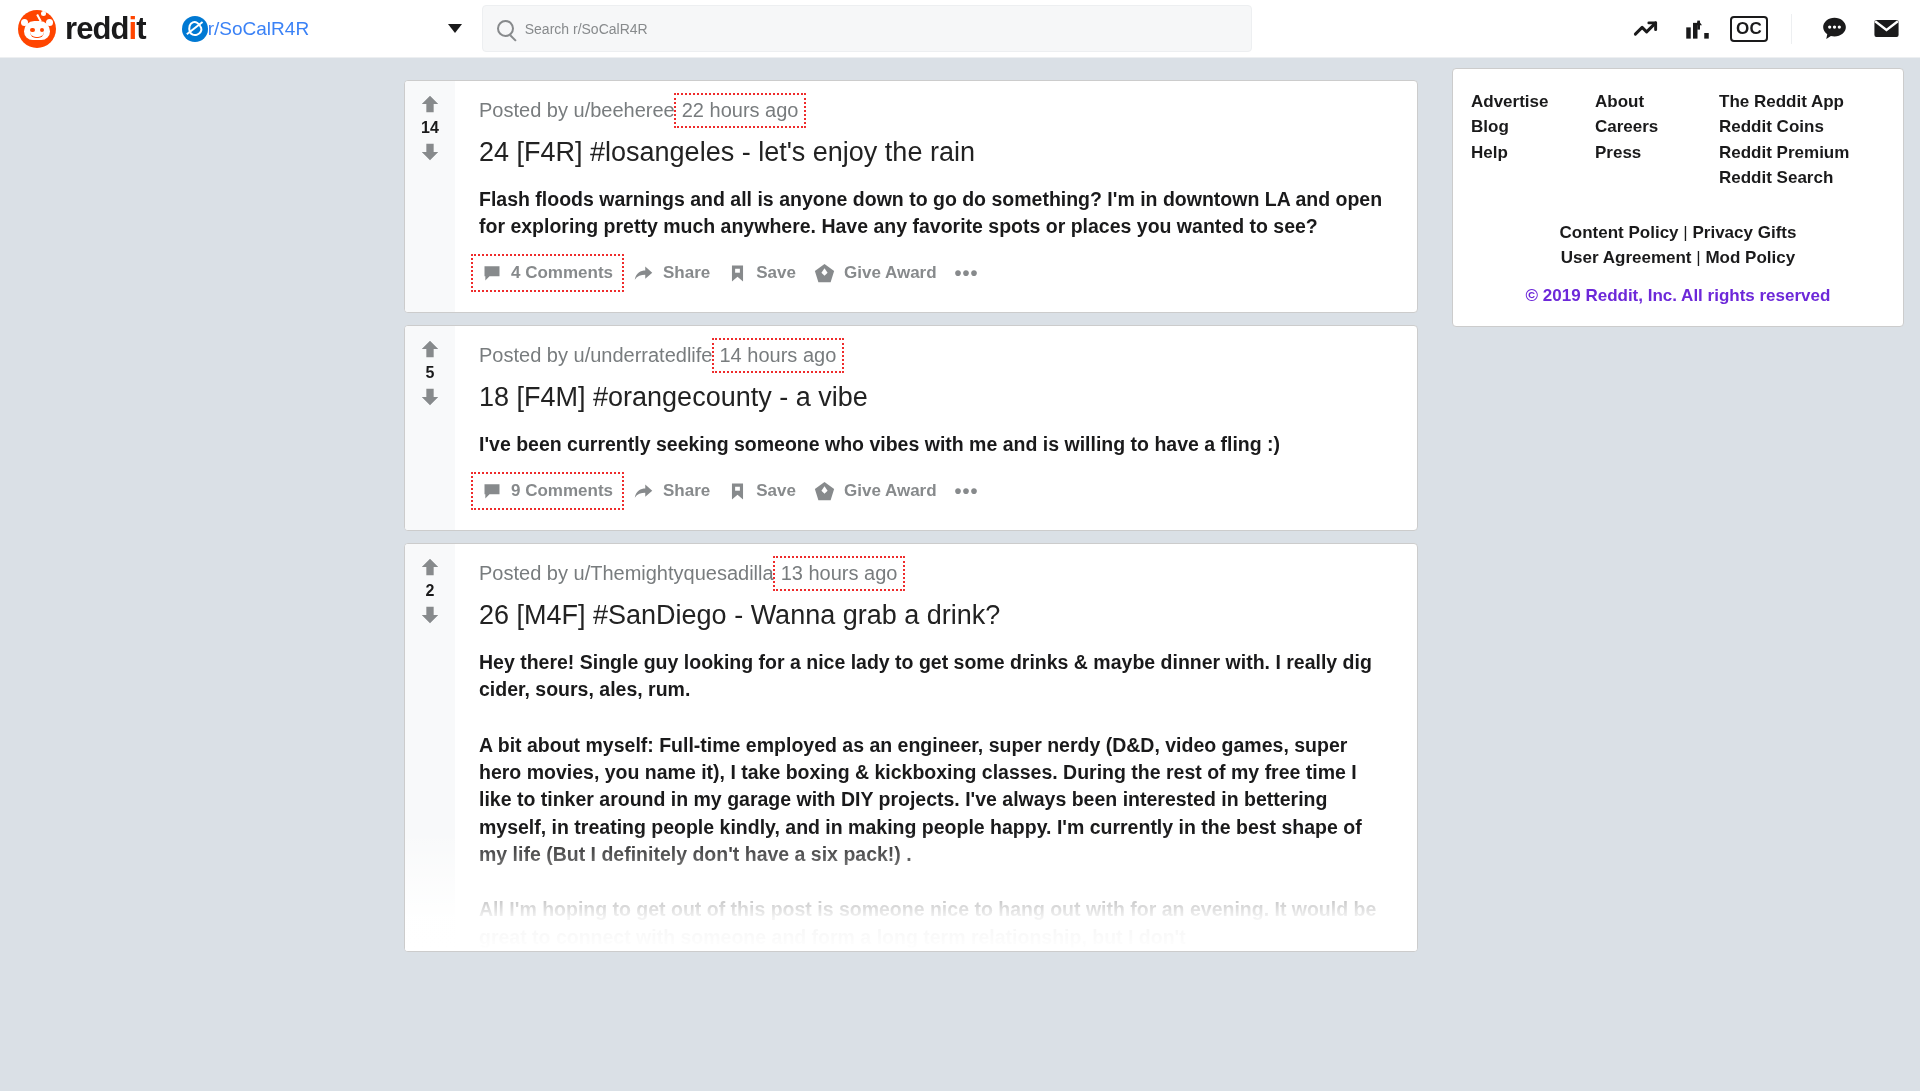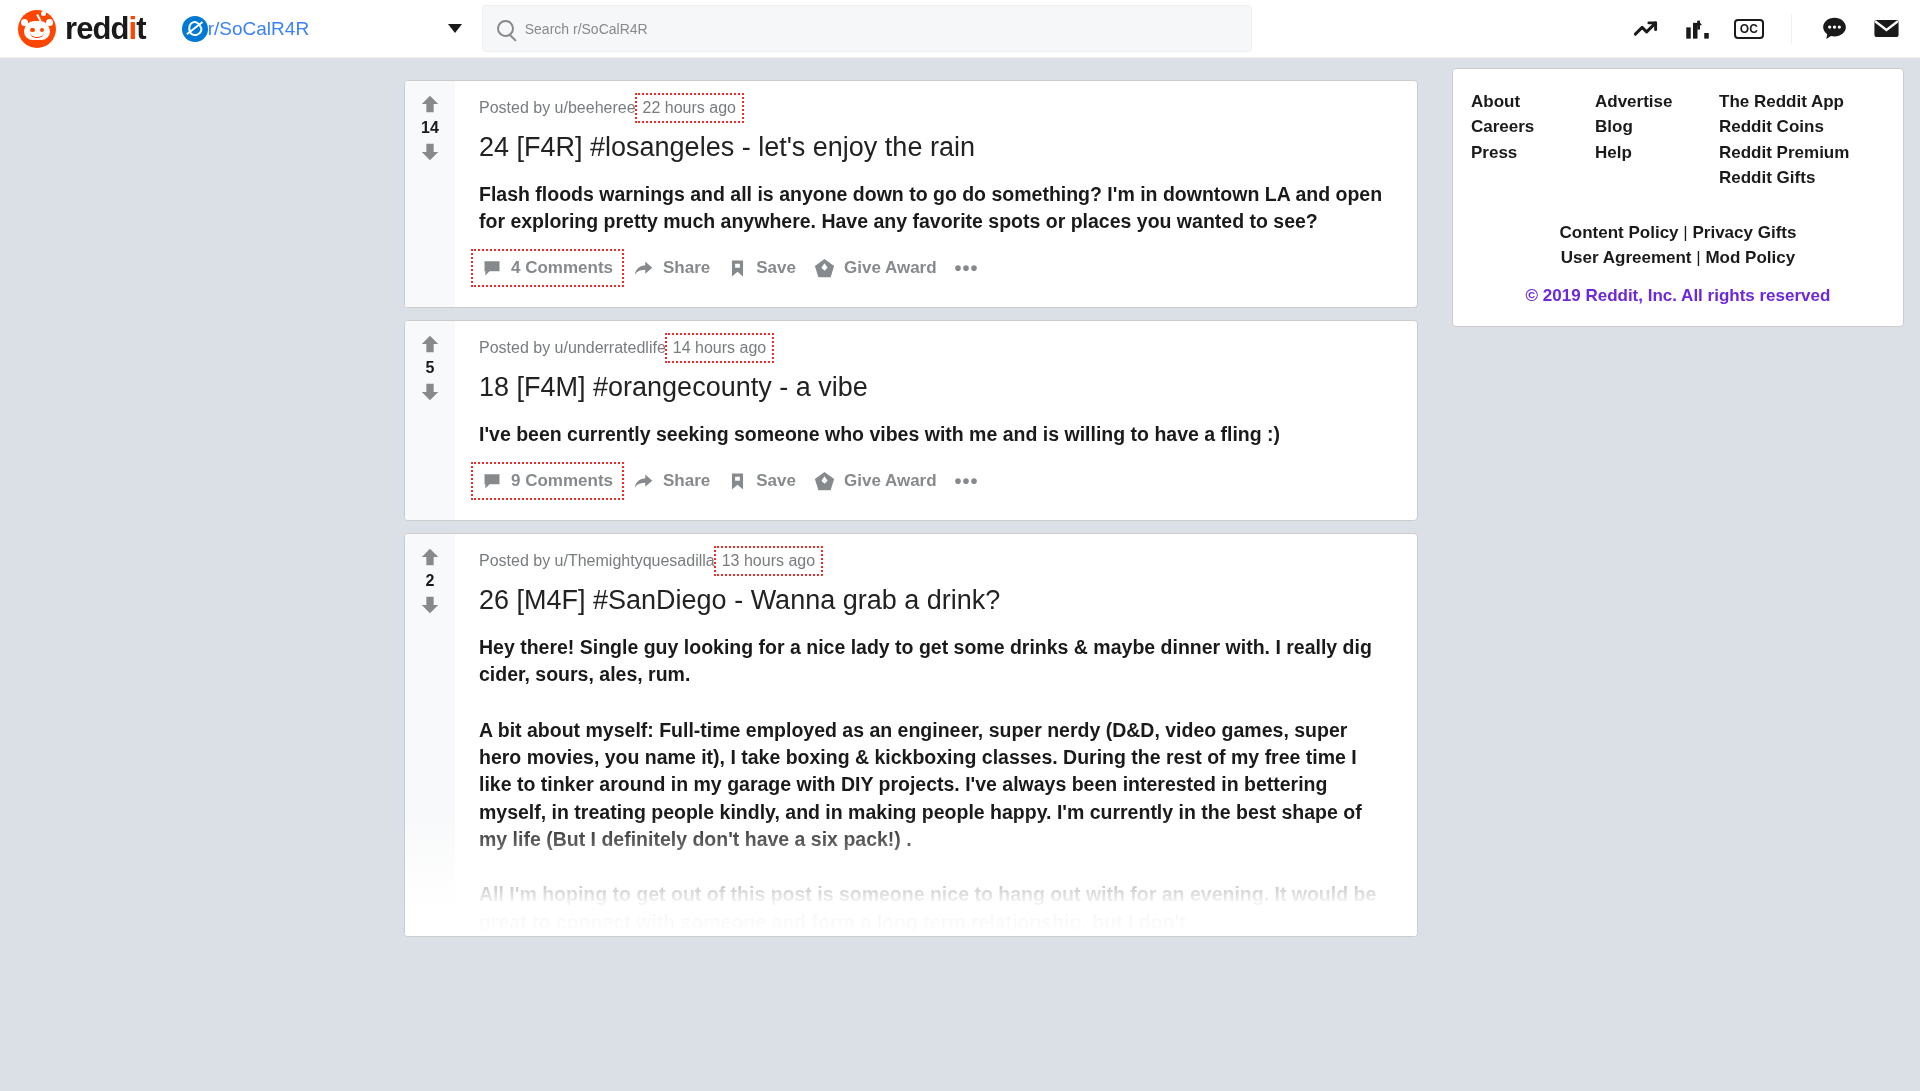"OC" .oc-badge { font-size: 12px -> 17px }
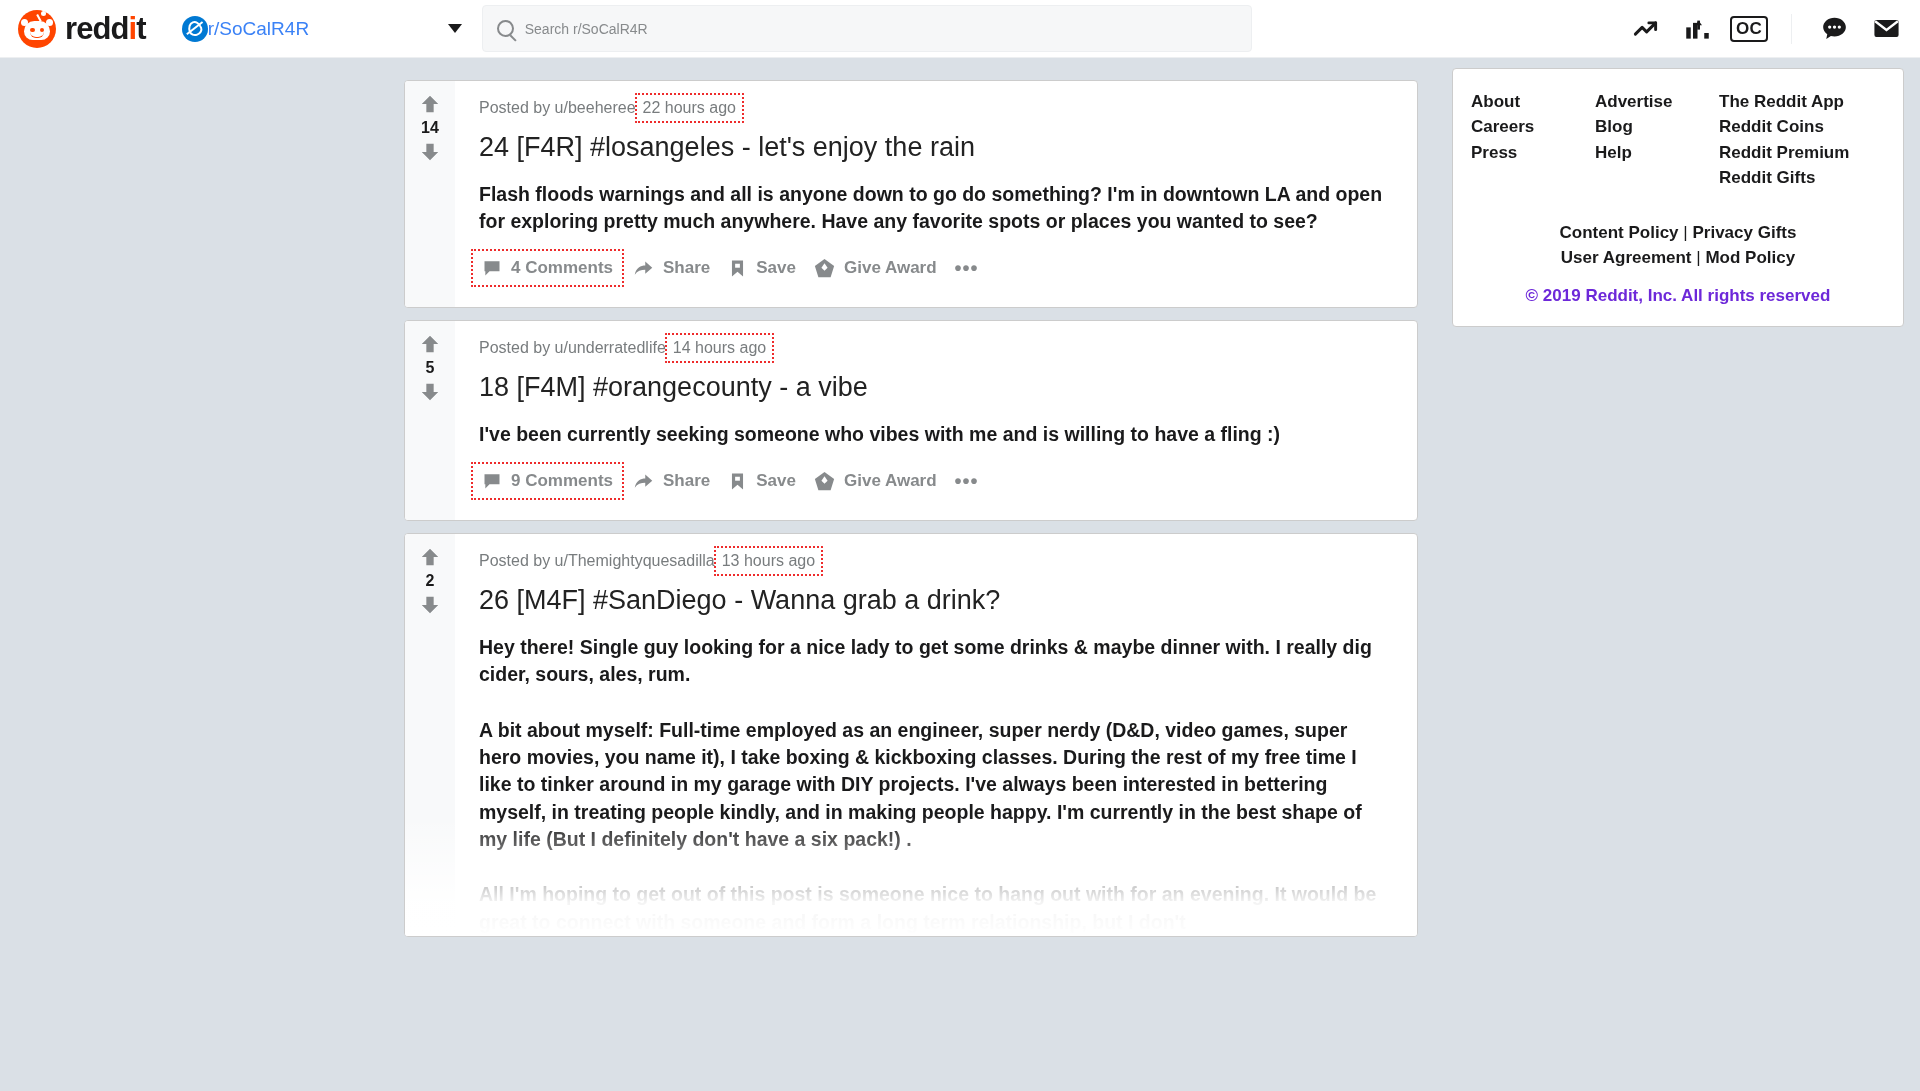"Posted by u/beeheree" .post-meta { font-size: 16px -> 20px }
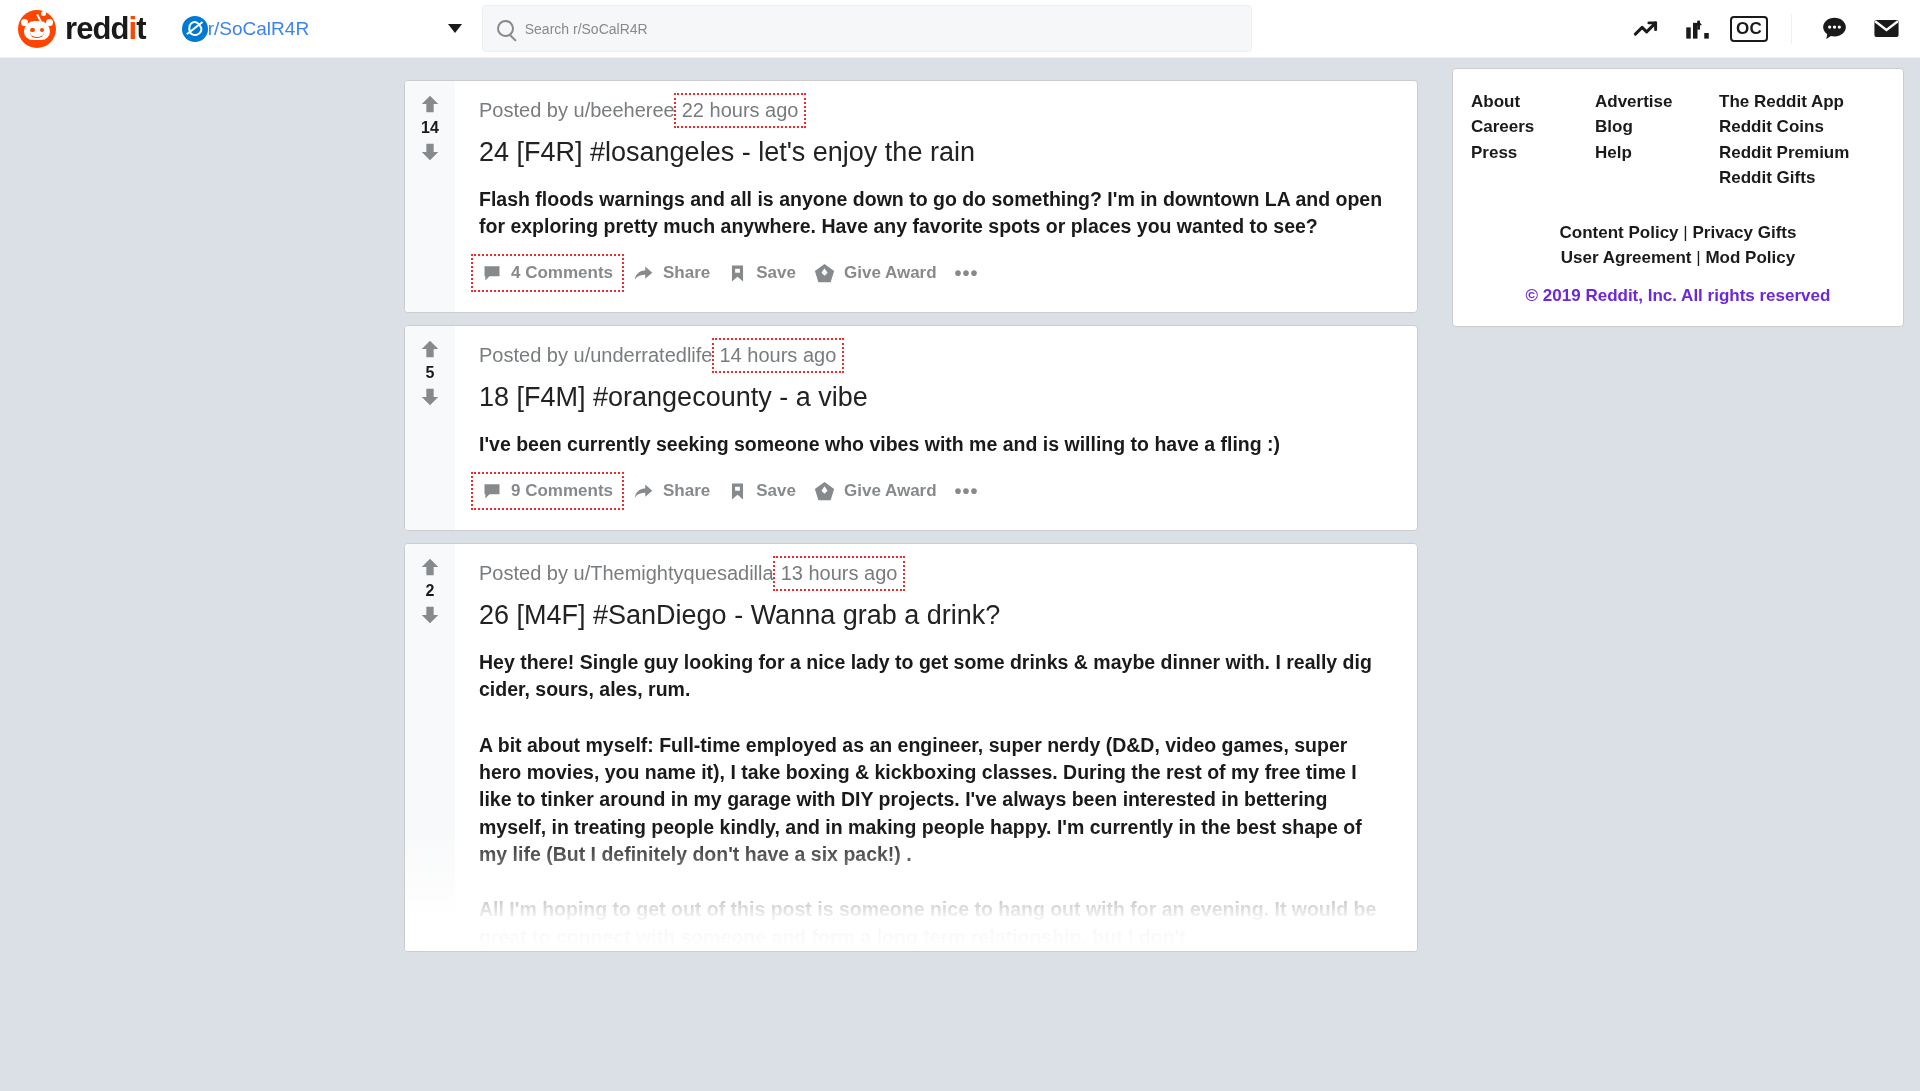"About" div.fcol { order: before "Advertise" -> after "Advertise" }
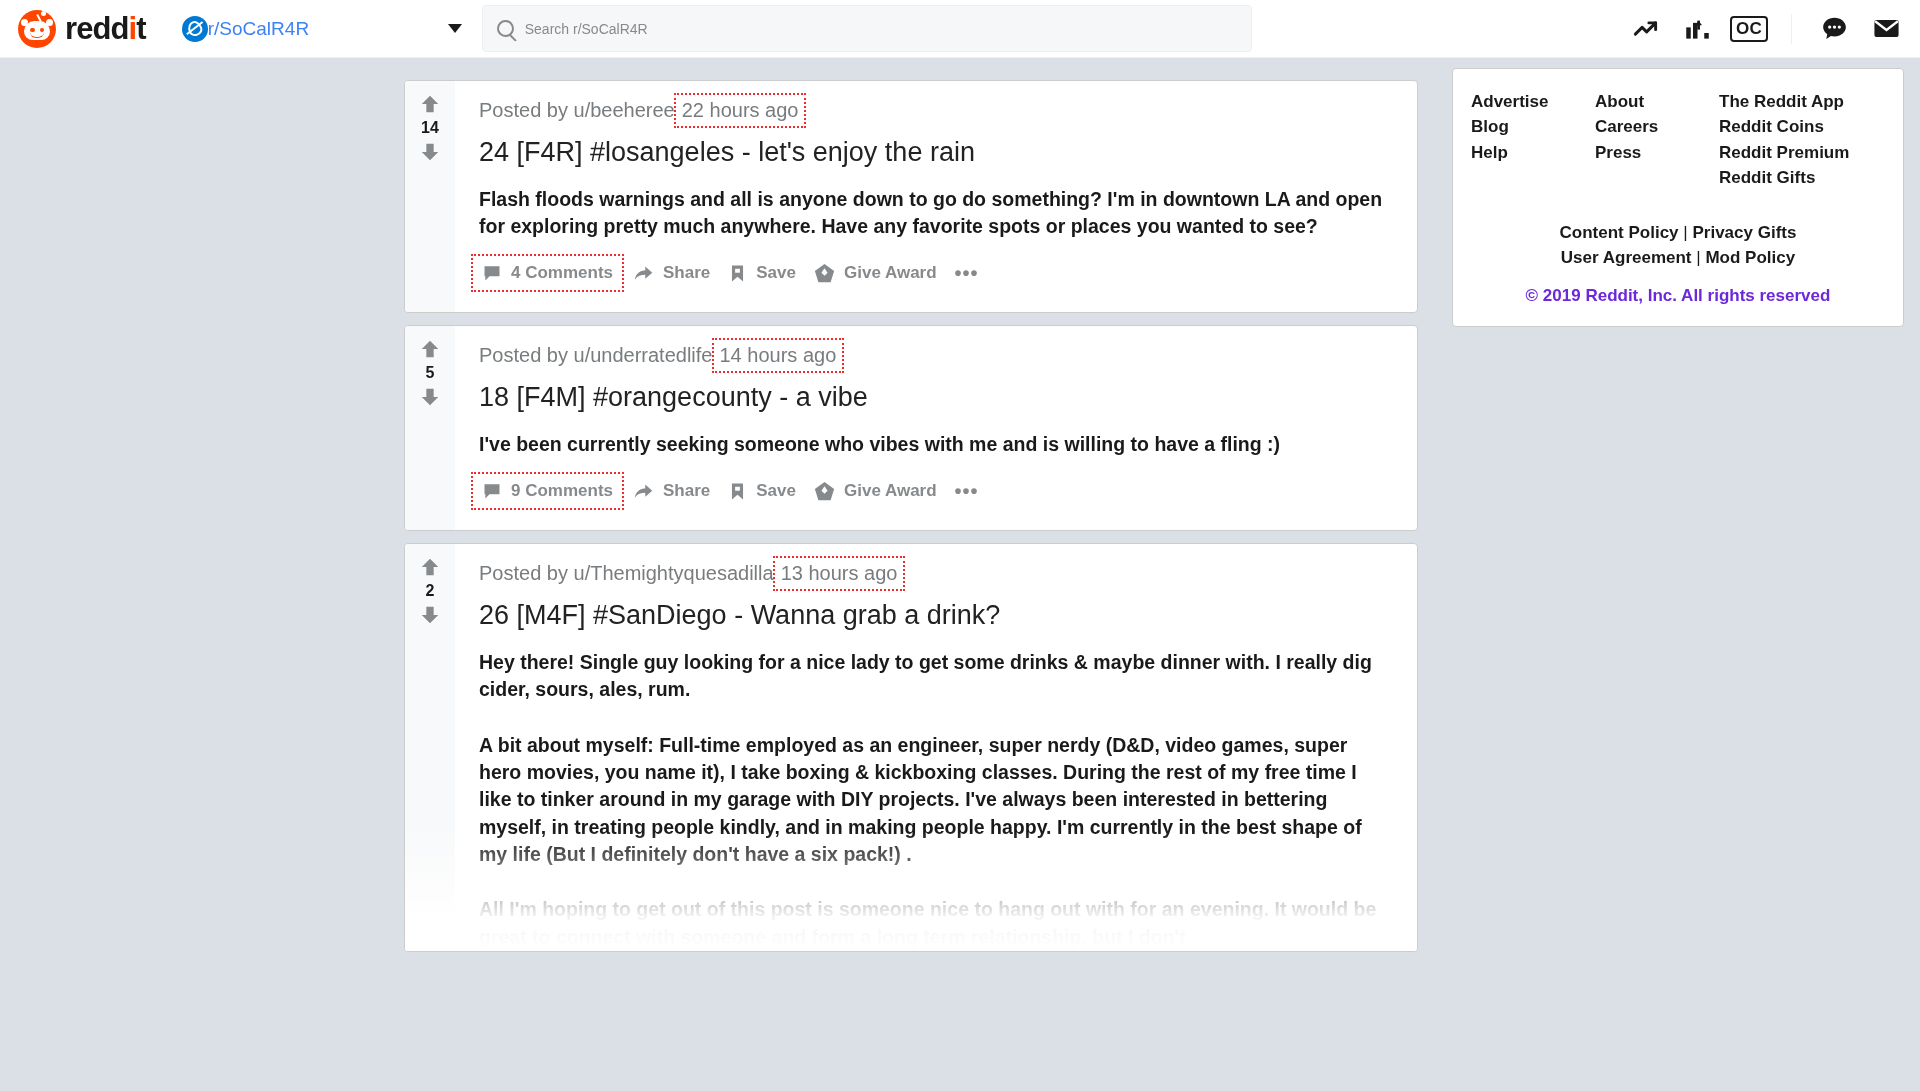"Reddit Gifts" span.flink { text: Gifts -> Search }
